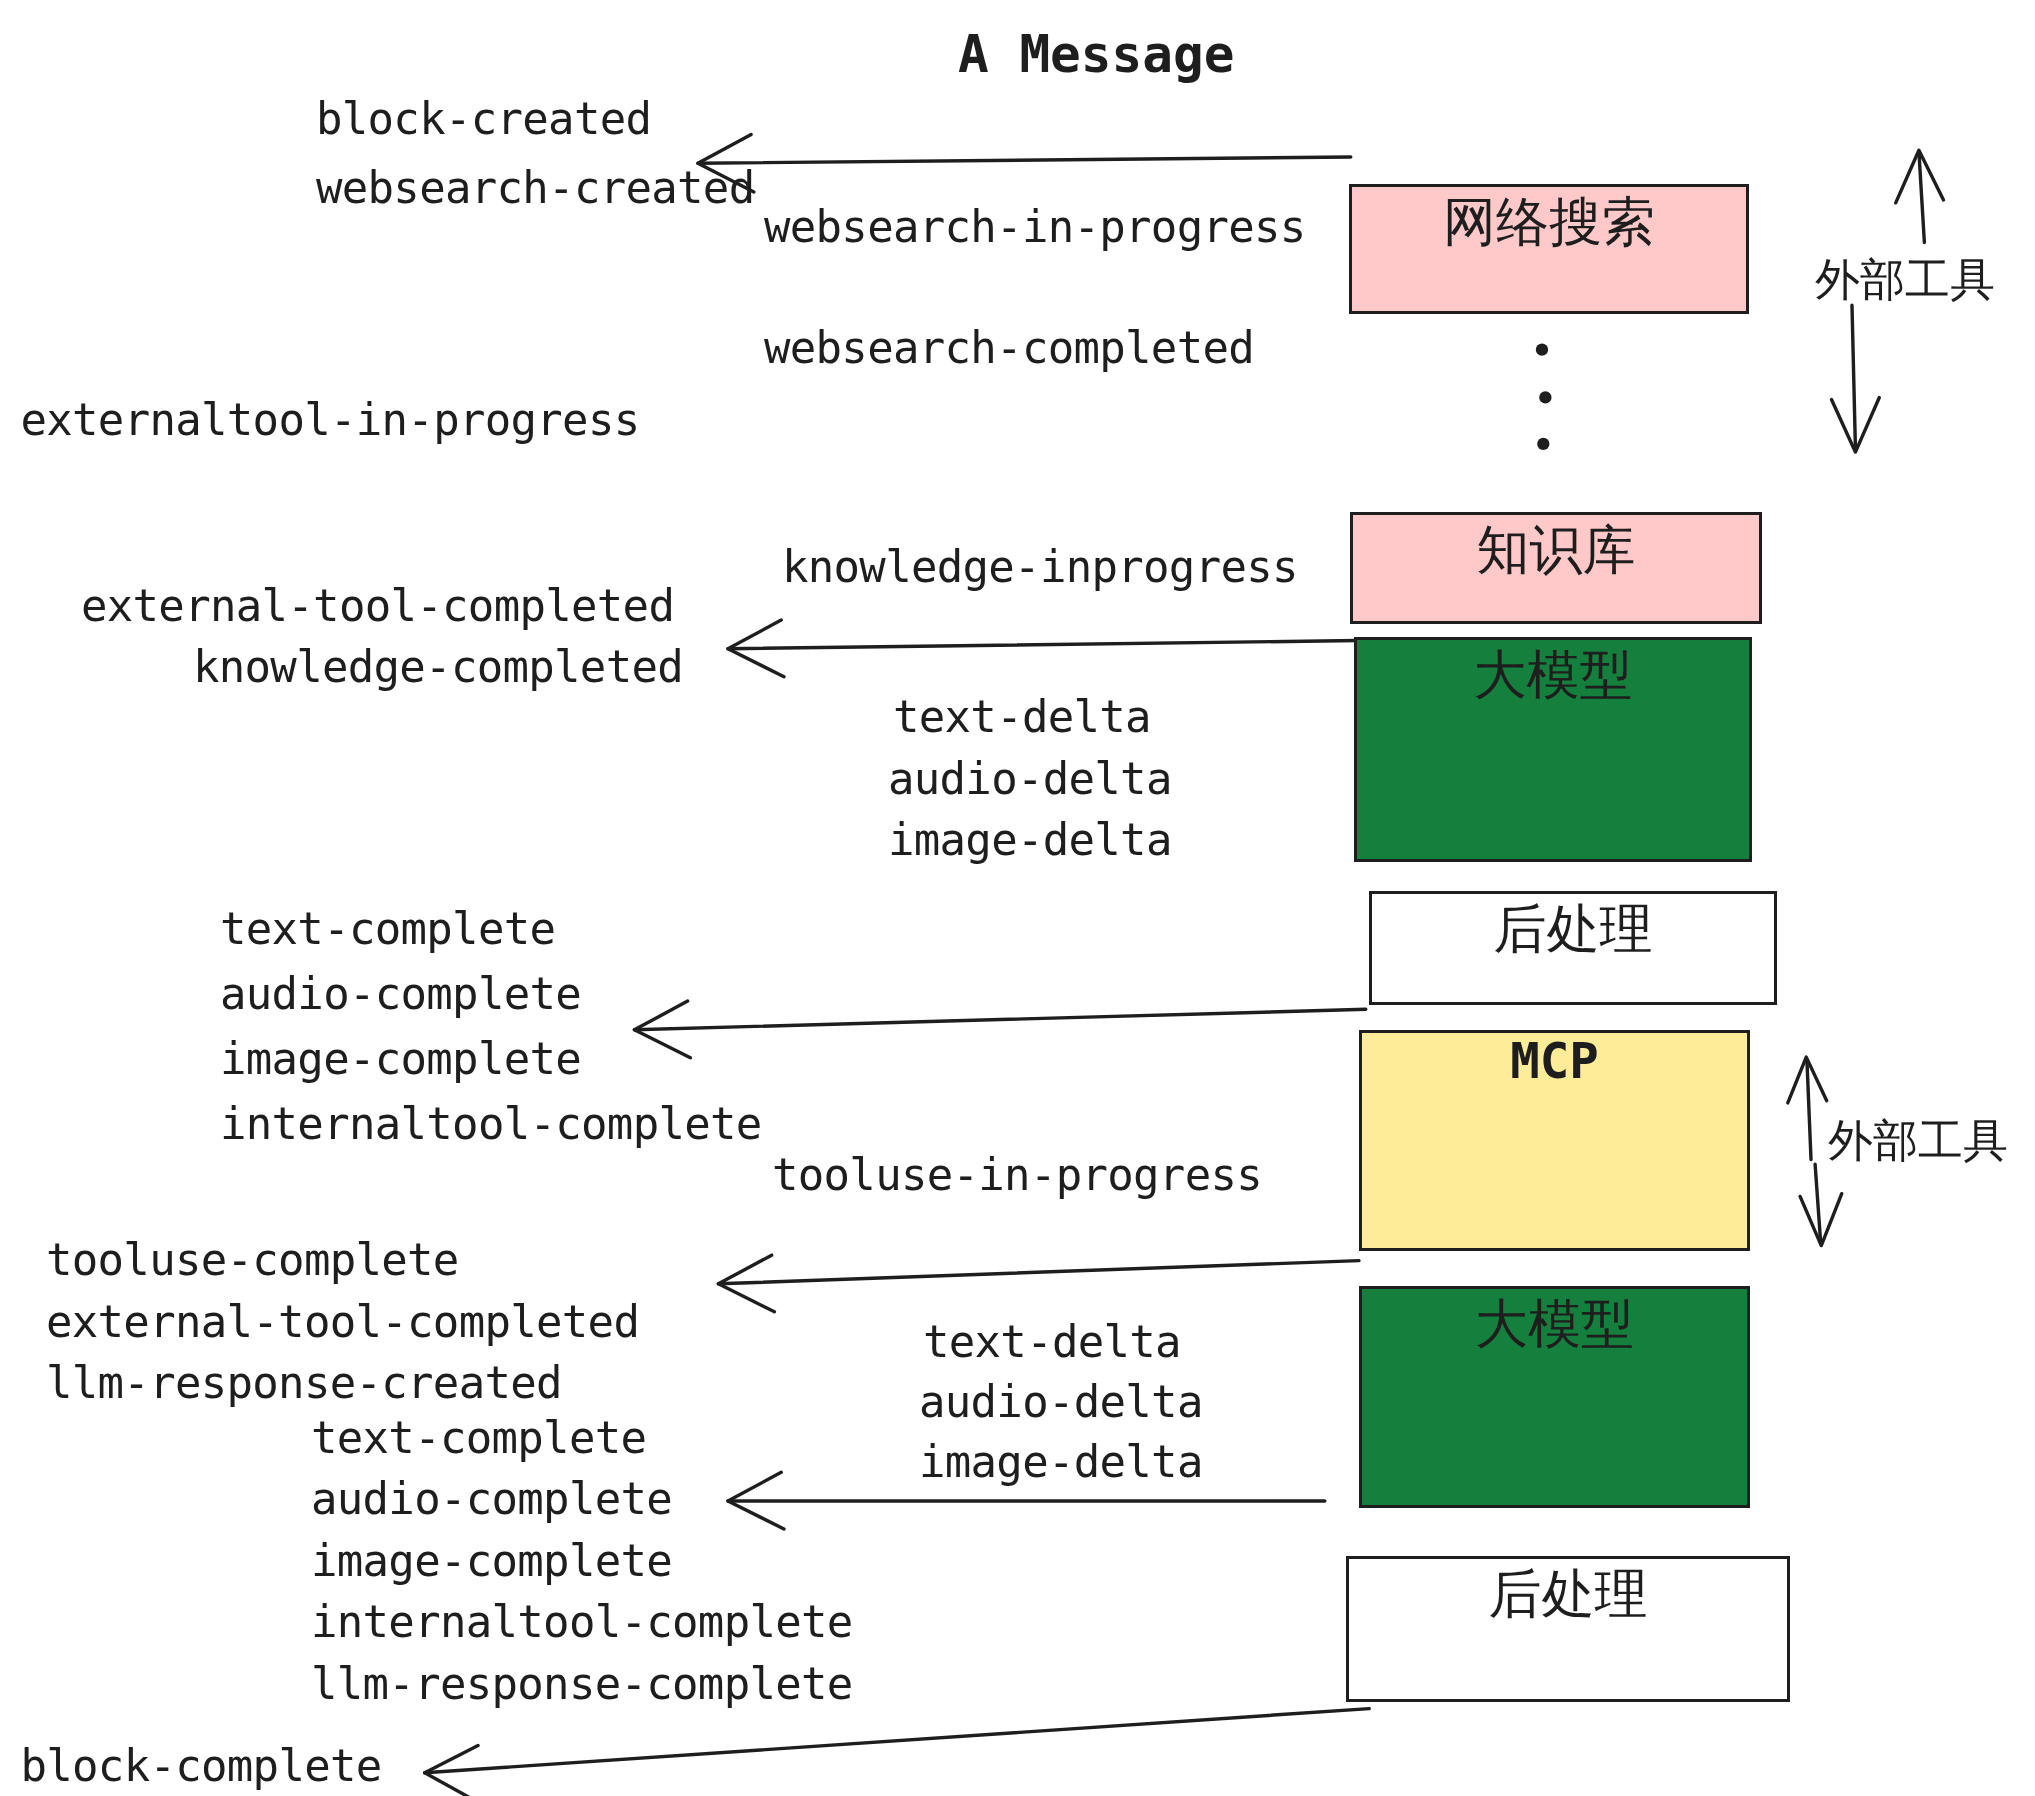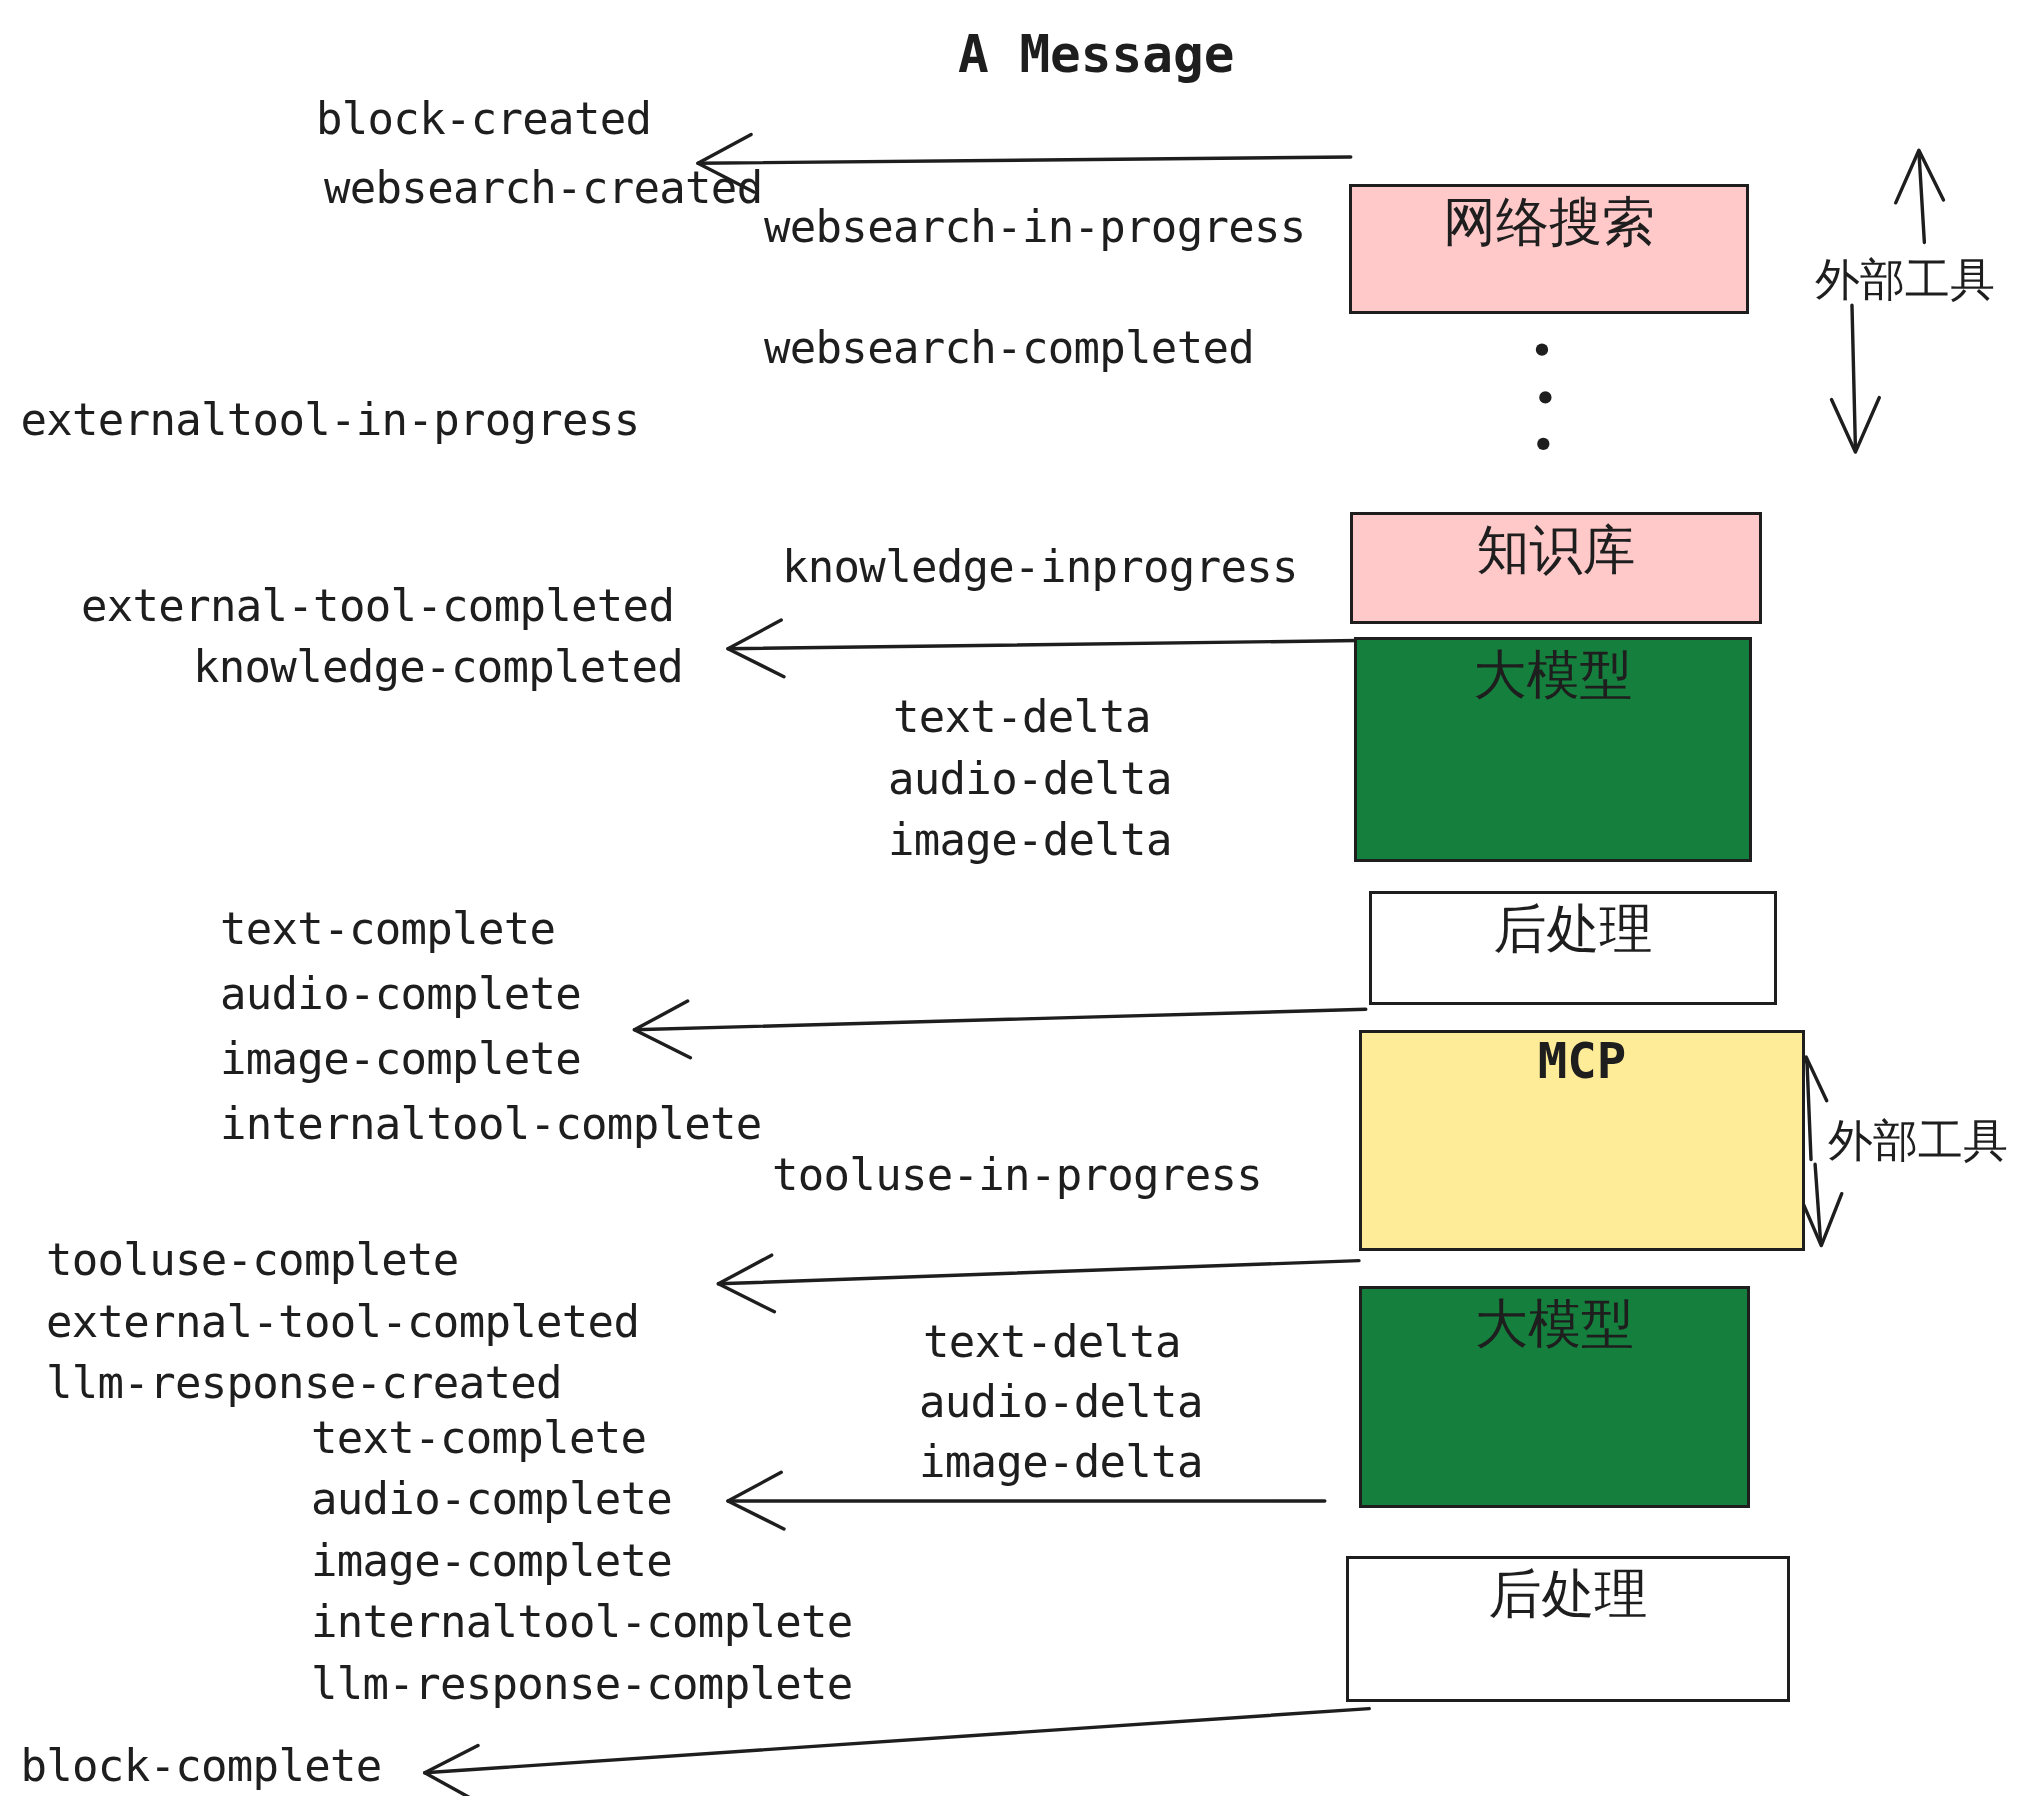"websearch-created" div.ev { left: 324px -> 316px }
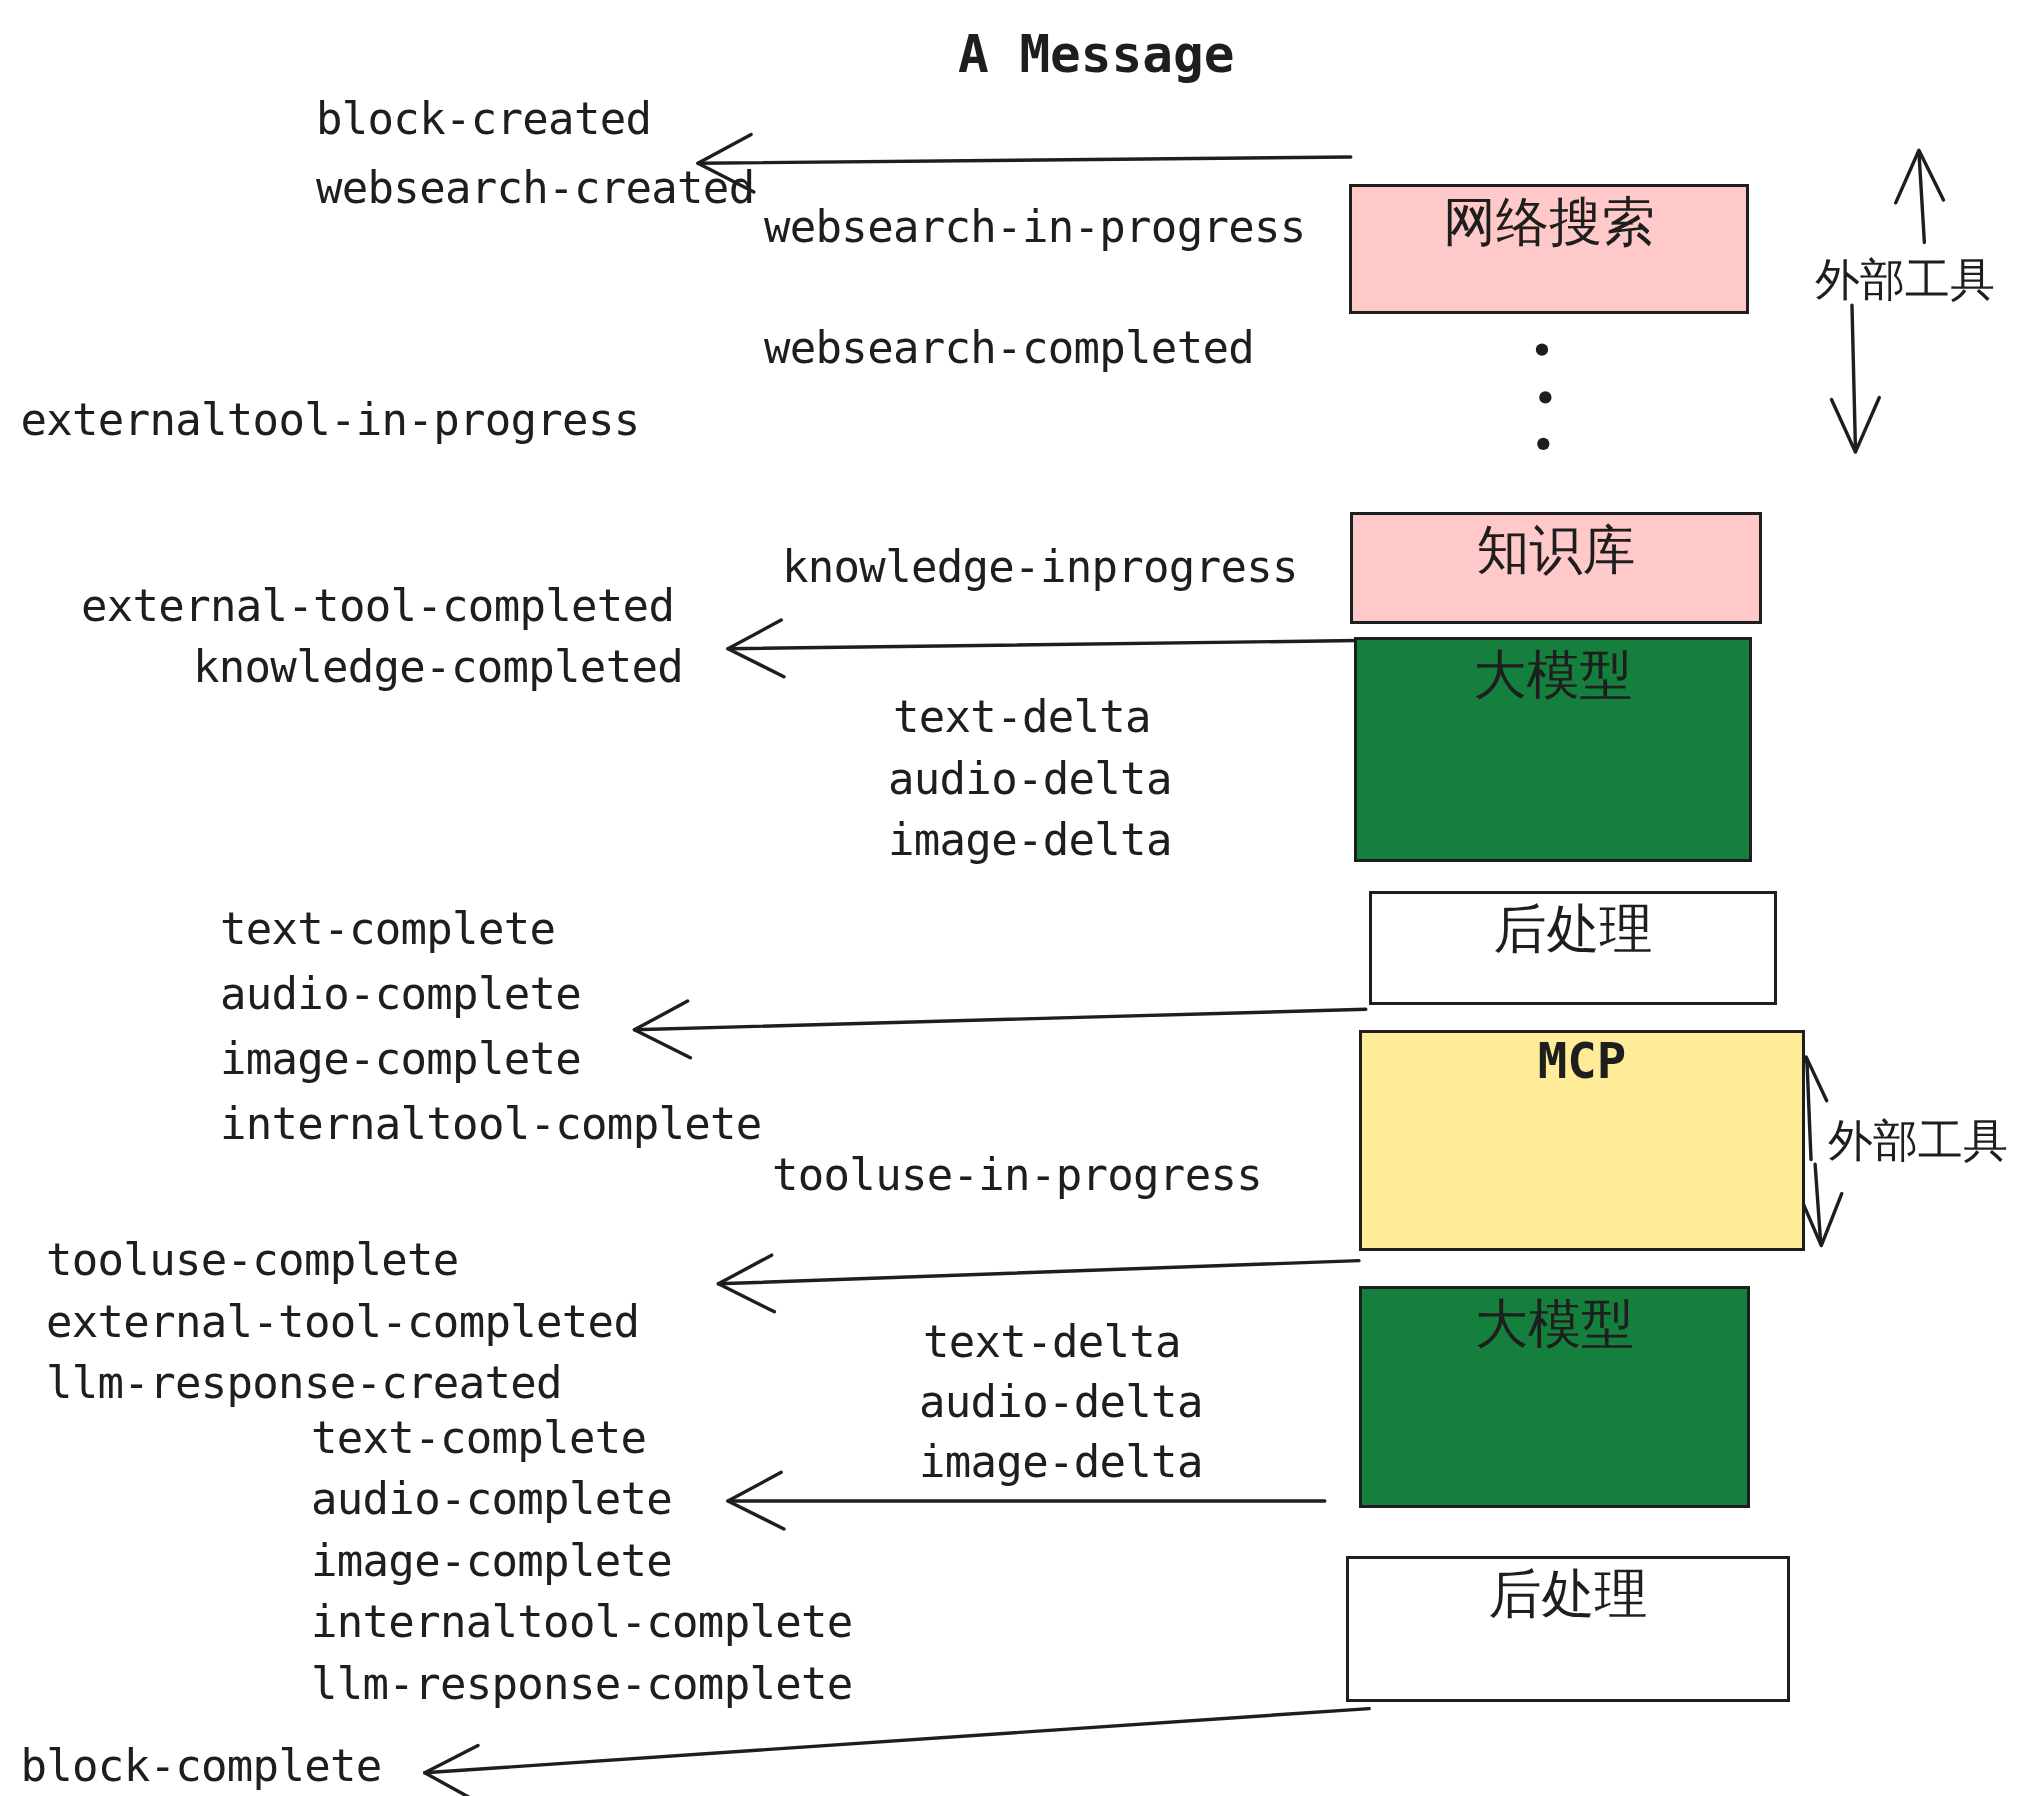"MCP" div.box { width: 446px -> 391px }
